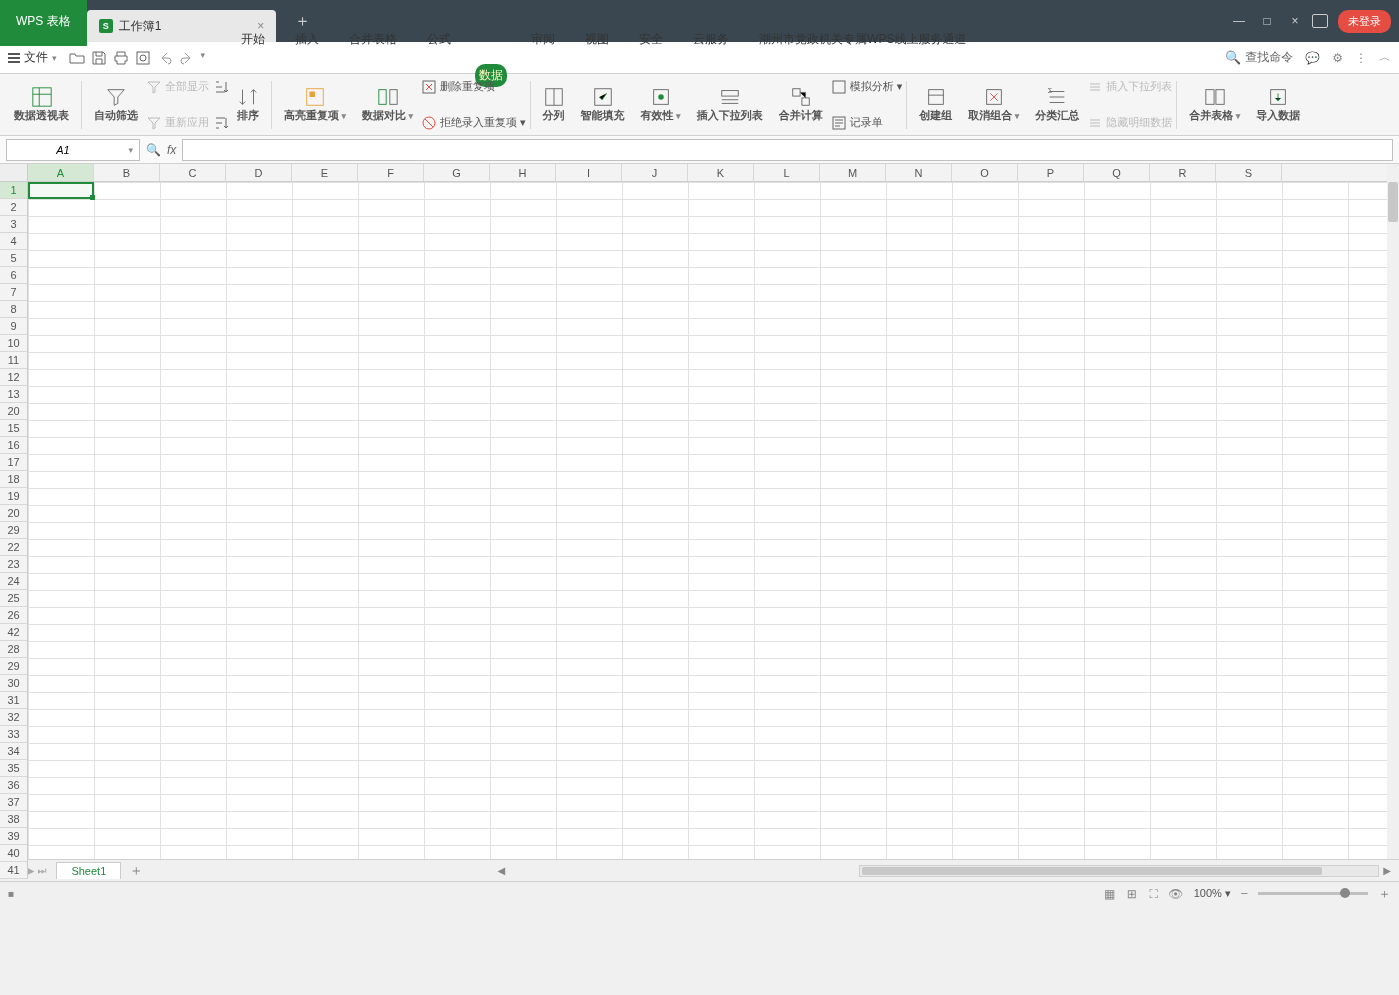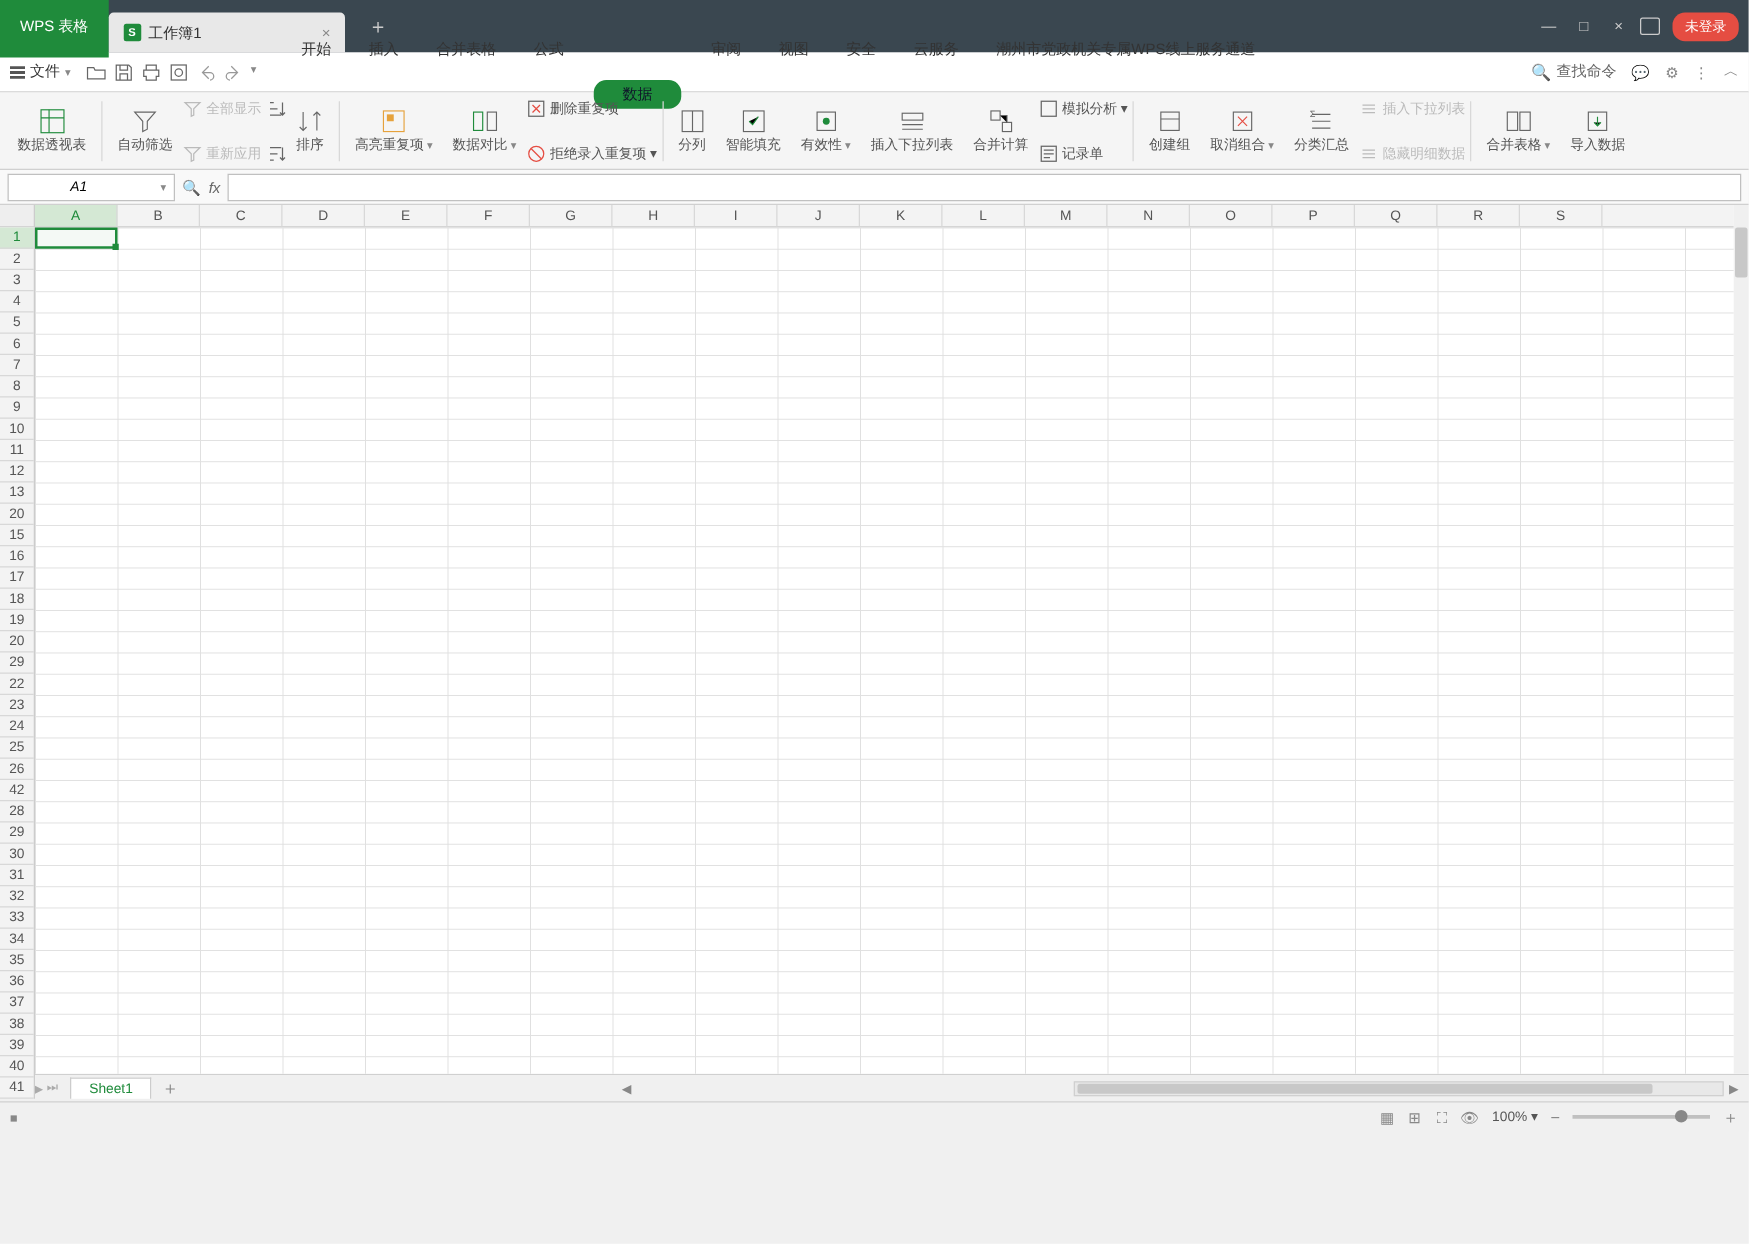"数据" .menu-tab.active { color: #0f172a -> #fef9c3; padding: 3px 23px -> 3px 4px }
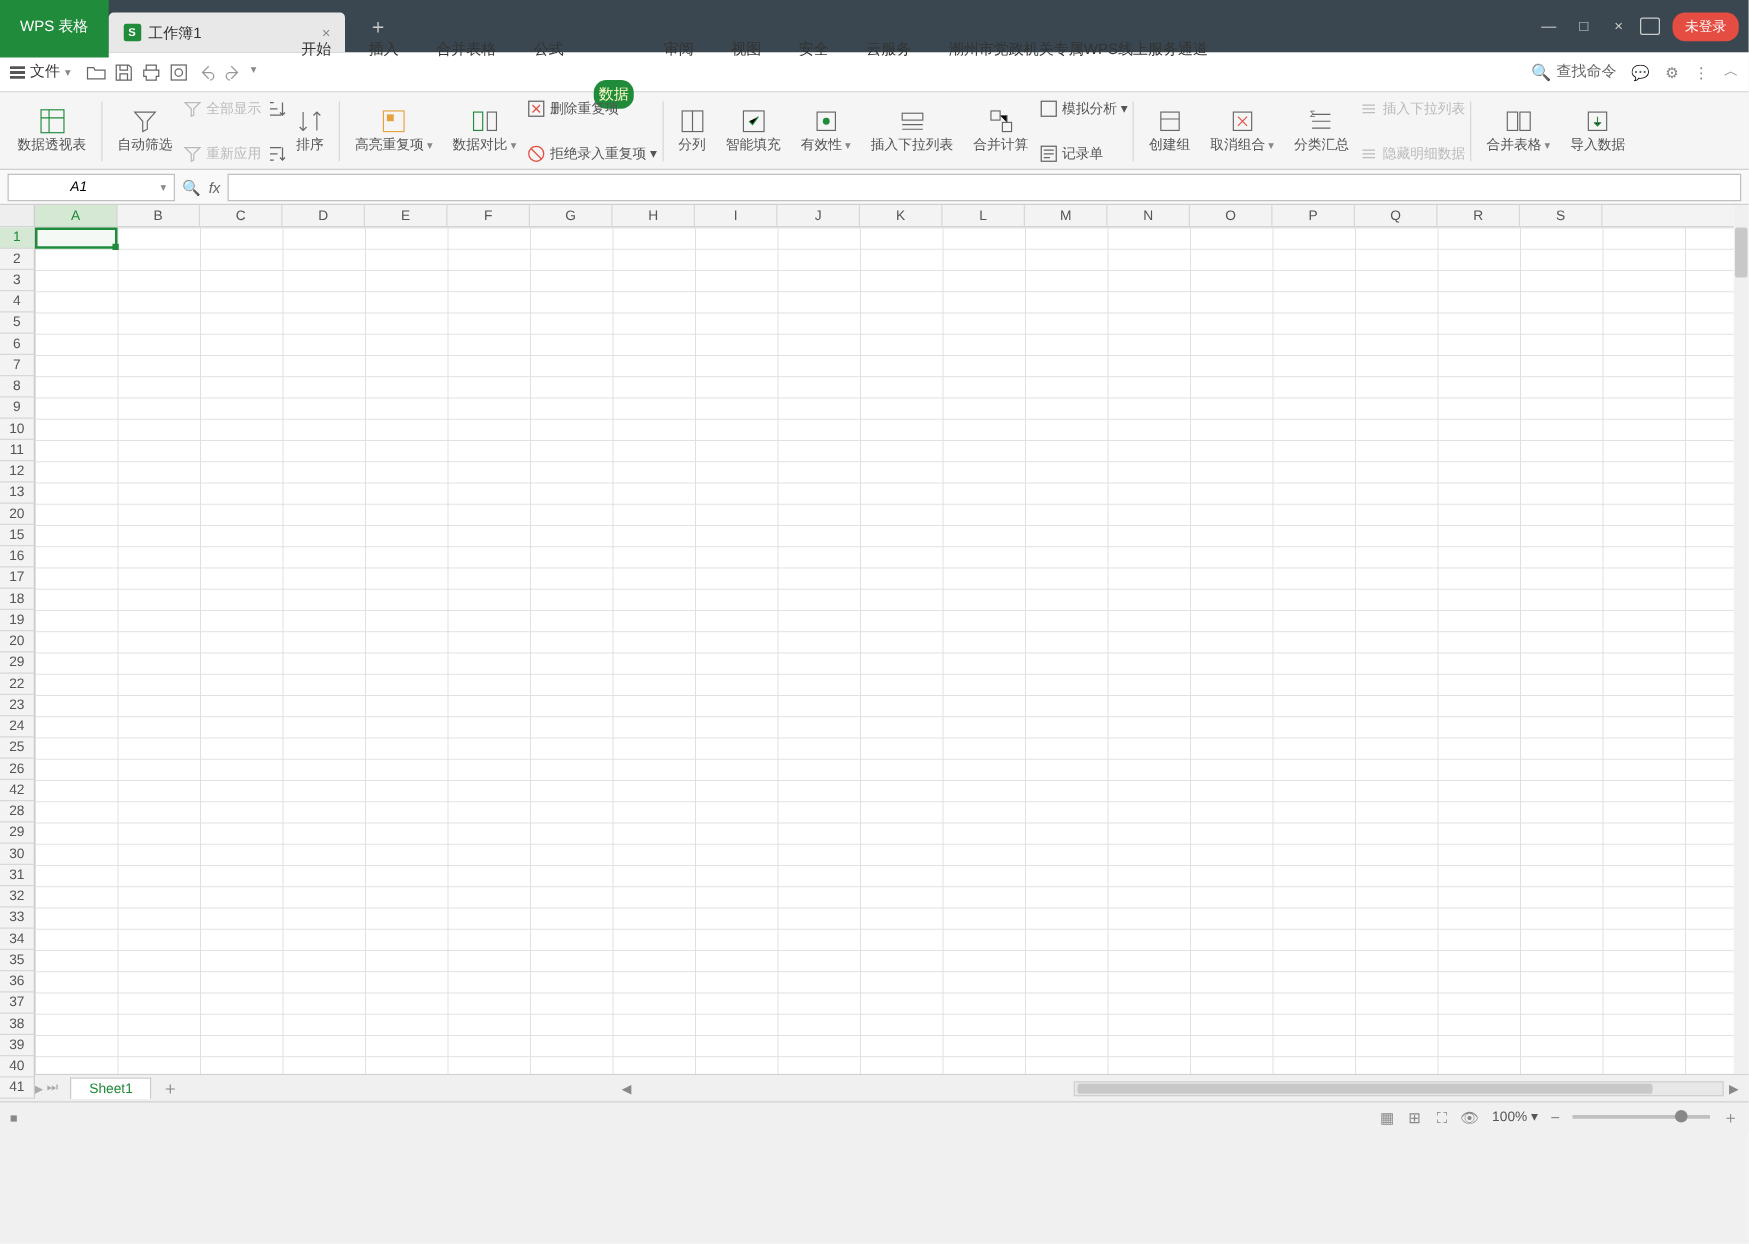"数据透视表" .ribbon-group .rlabel { font-weight: none -> bold }
